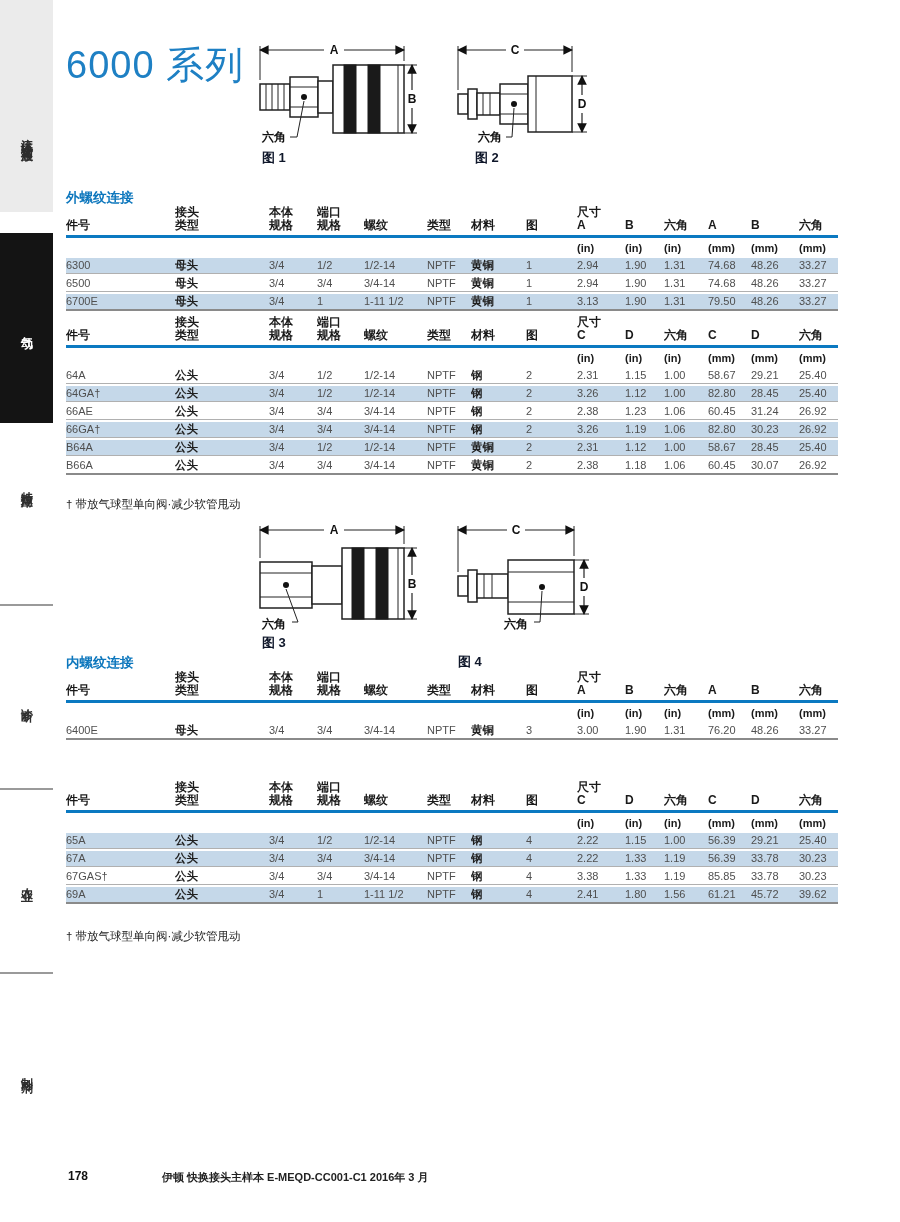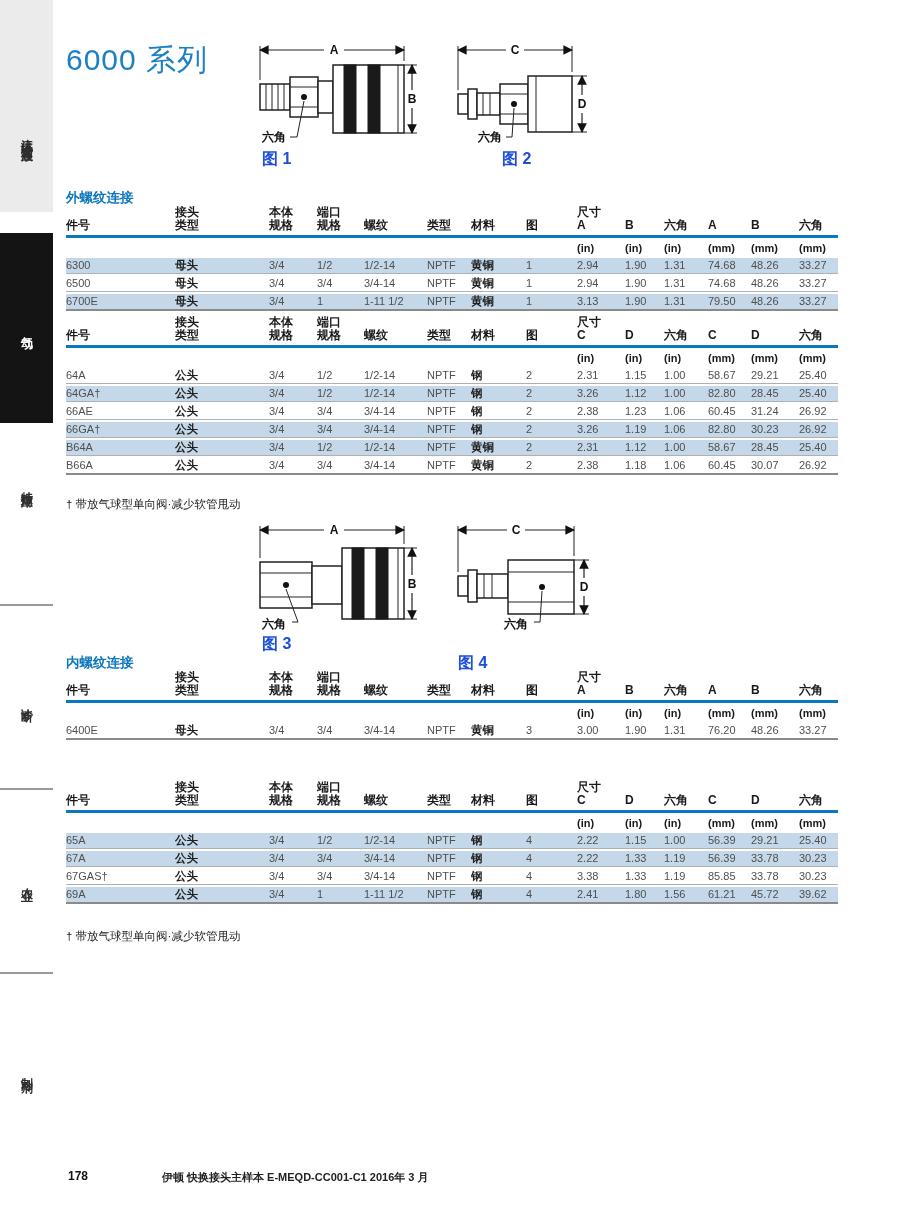"6000 系列" .title { font-size: 30px -> 38px }
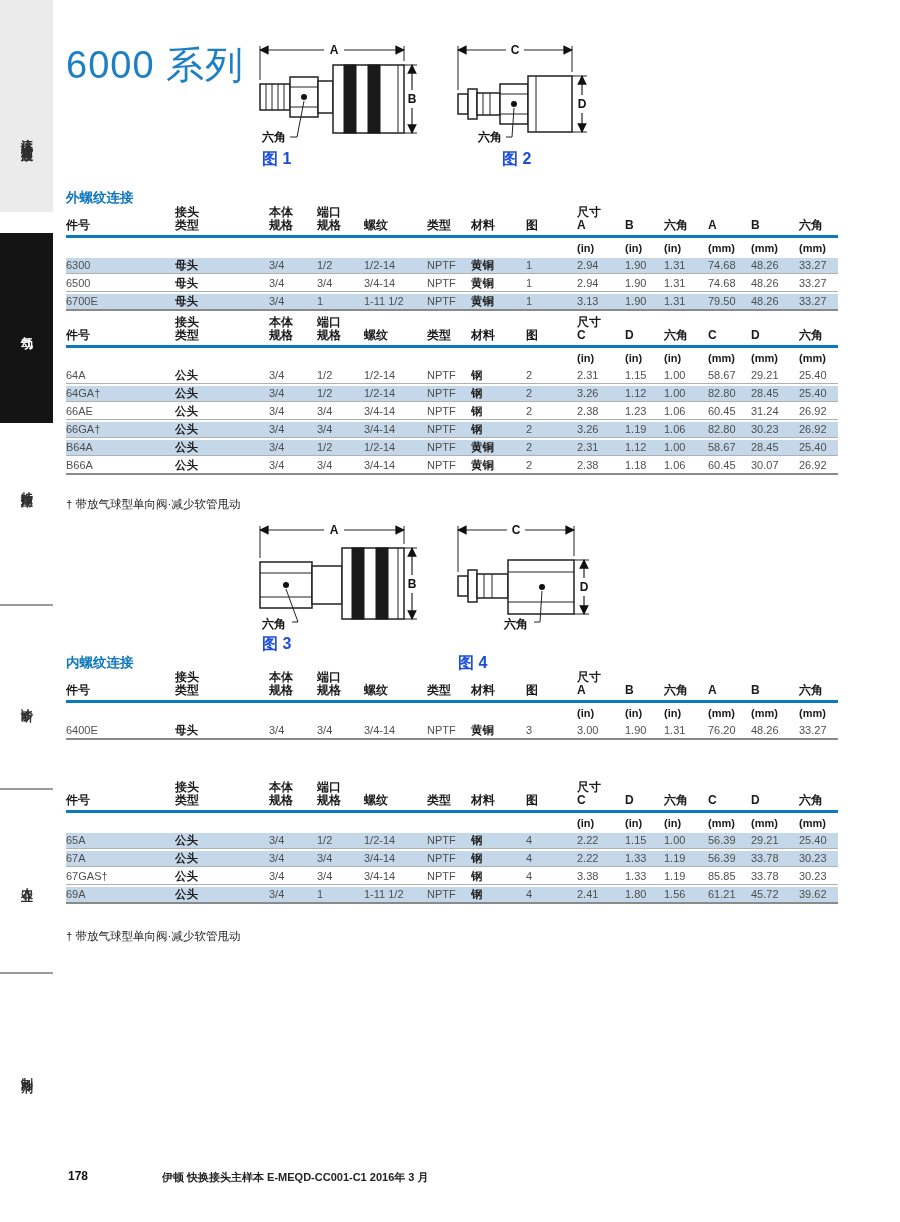"图 1" .fig-caption { color: #1d4ed8 -> #0f172a; font-size: 16px -> 13px }
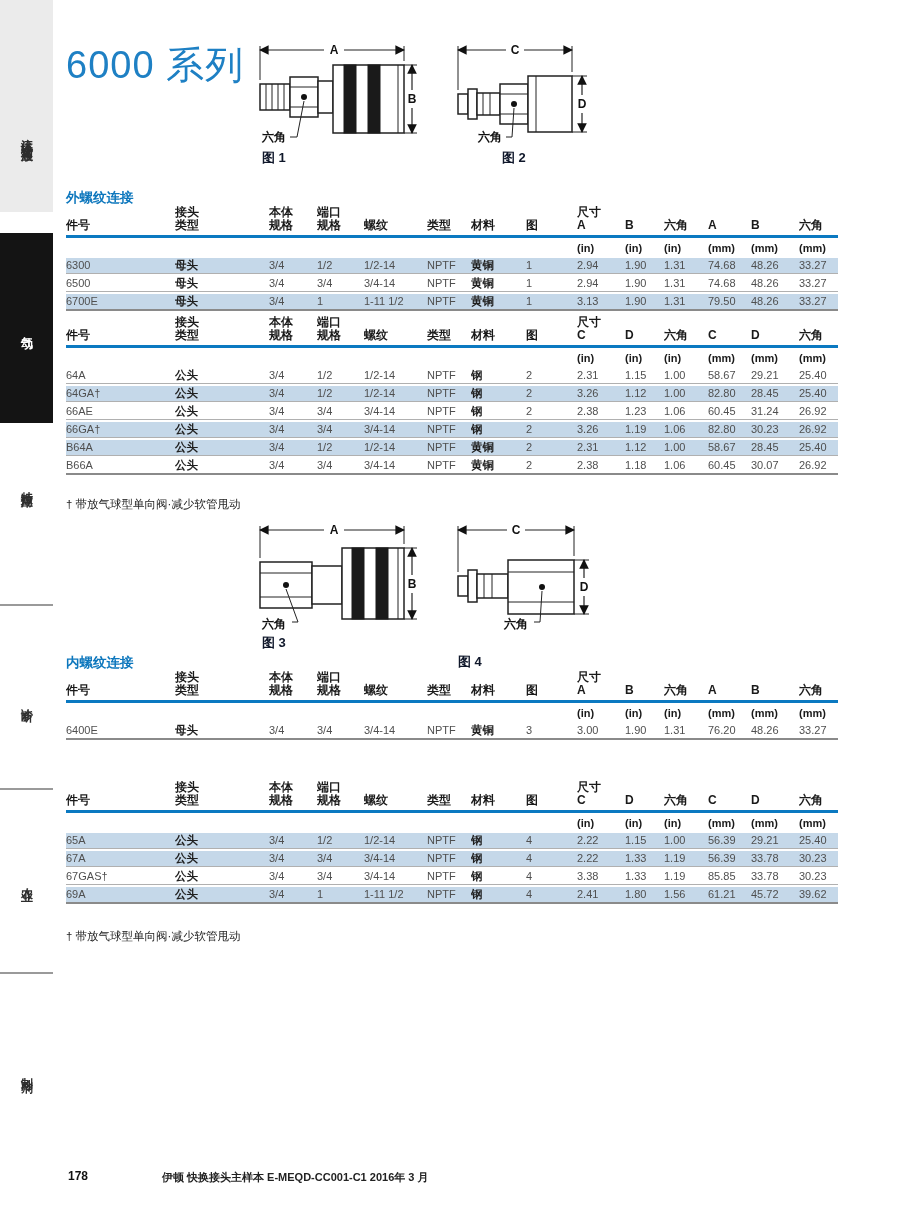"图 2" div.fig-caption { left: 482px -> 455px }
